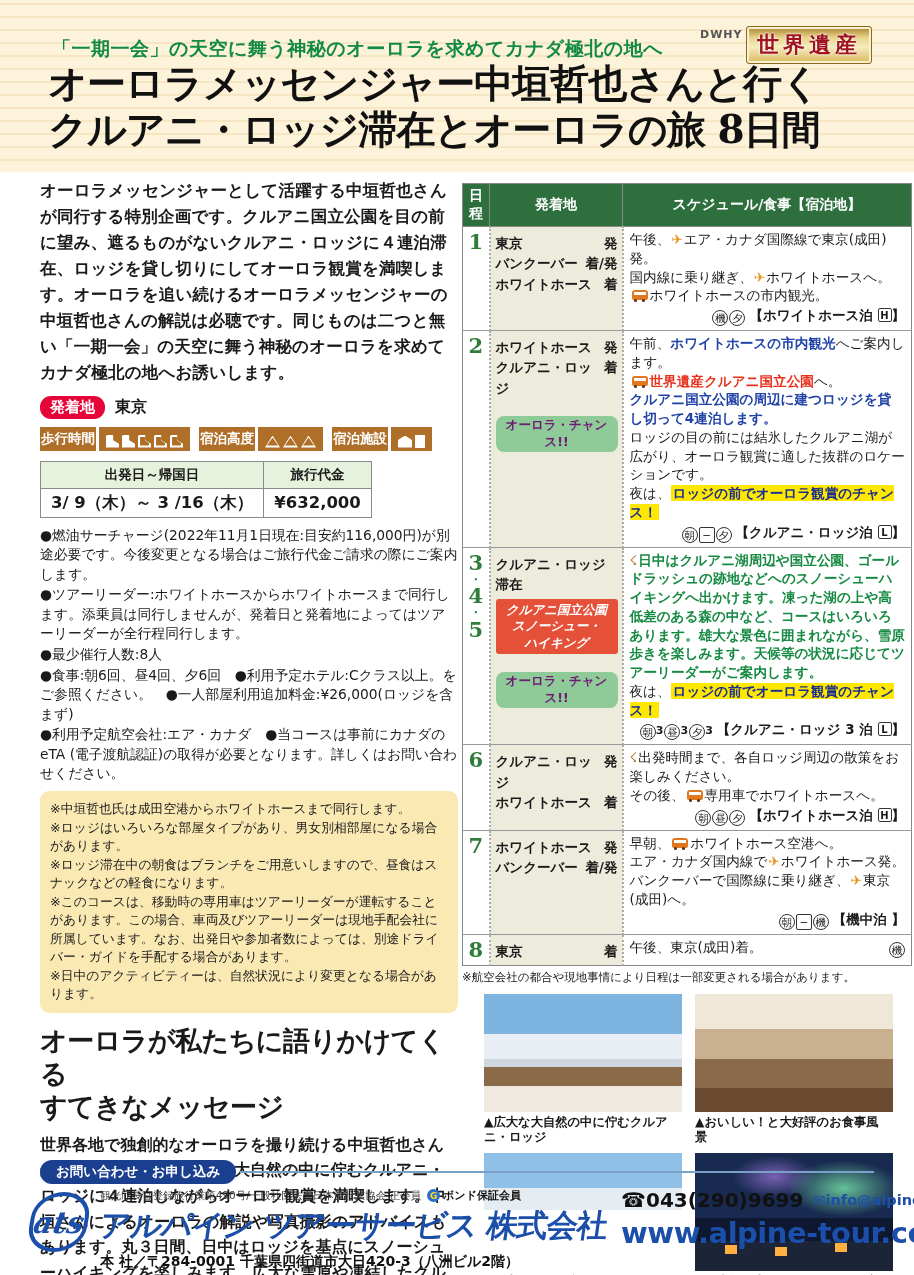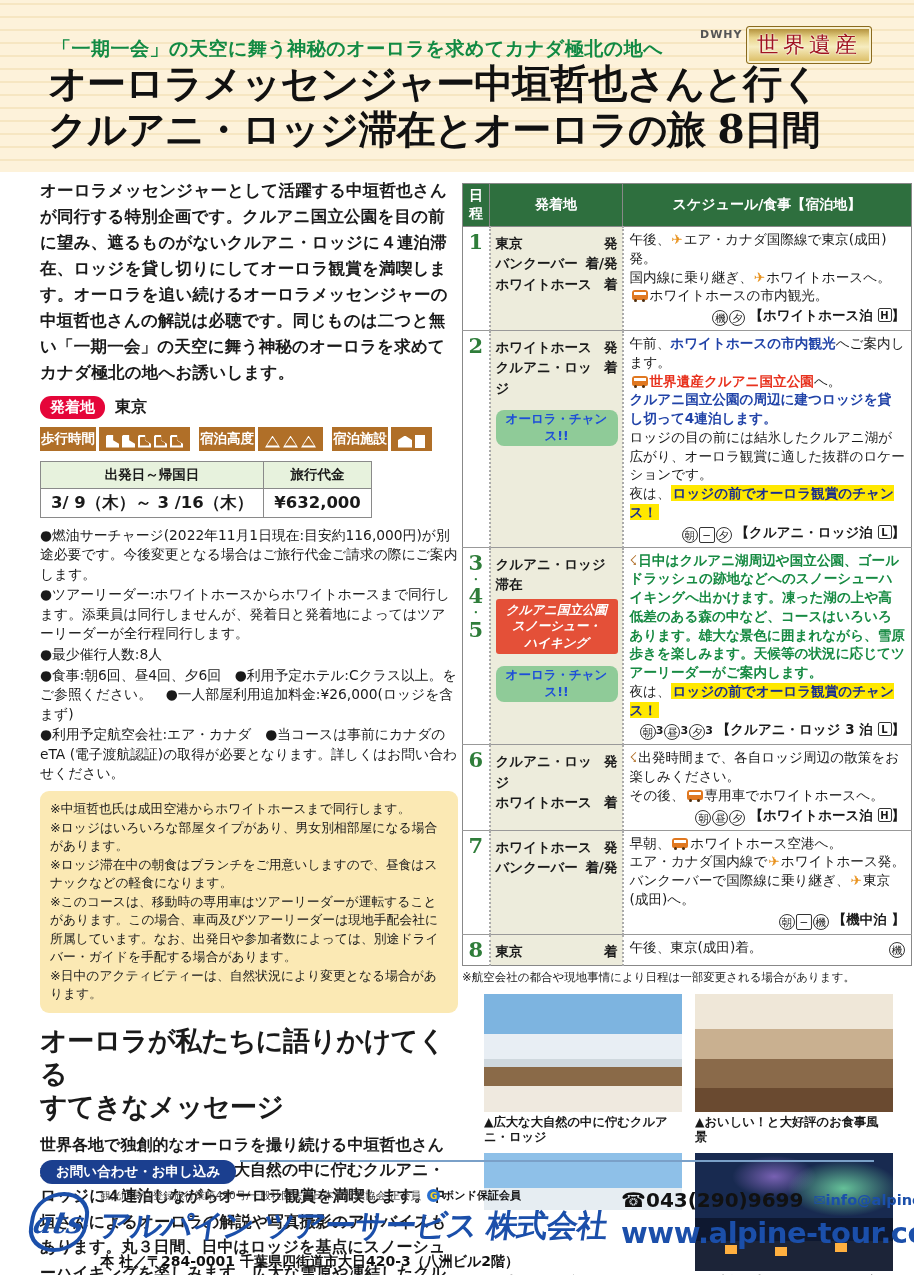"世界遺産" .heritage span { font-weight: normal -> bold }
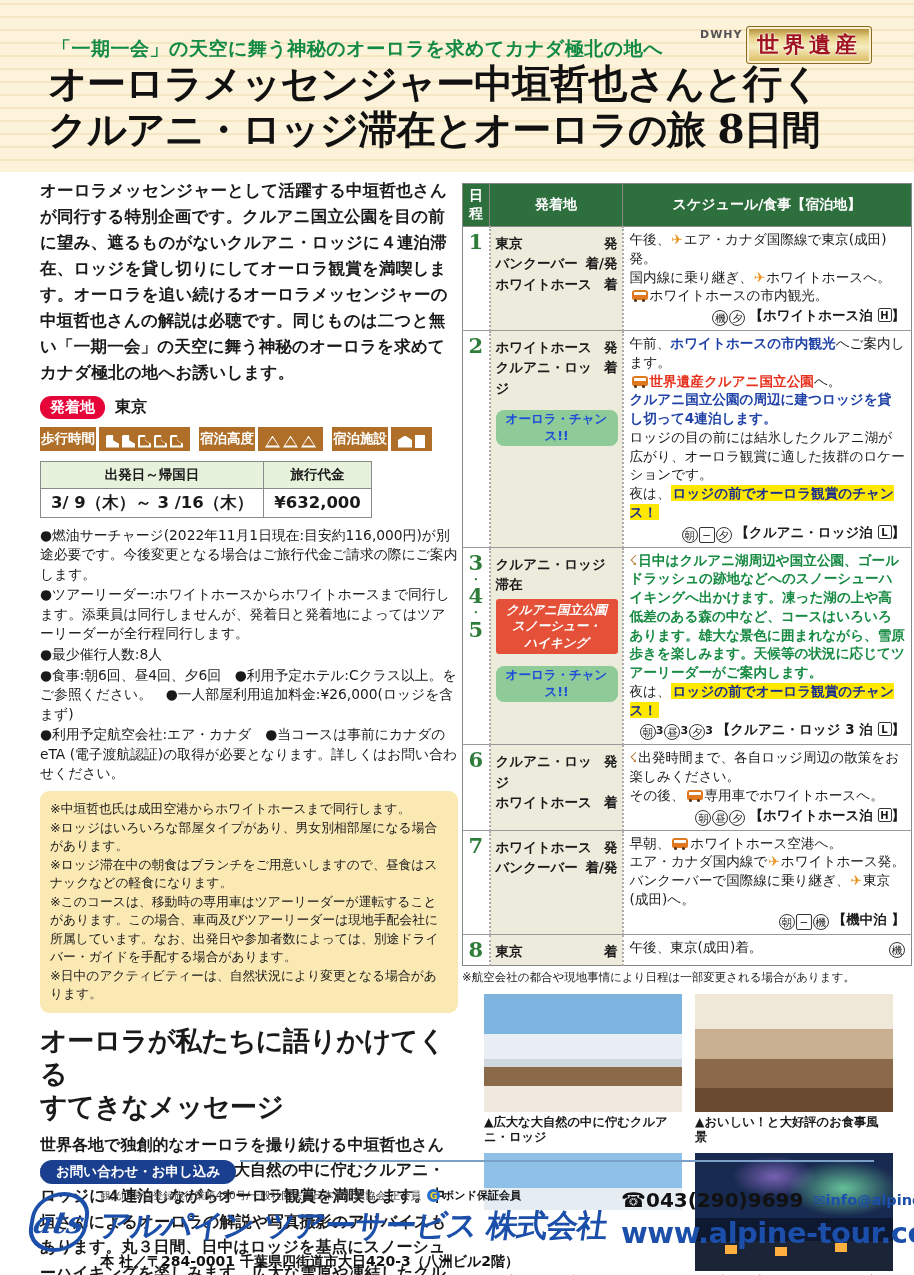"オーロラ・チャンス!!" .badge-green { color: #1d4ed8 -> #701a75; margin-top: 12px -> 18px }
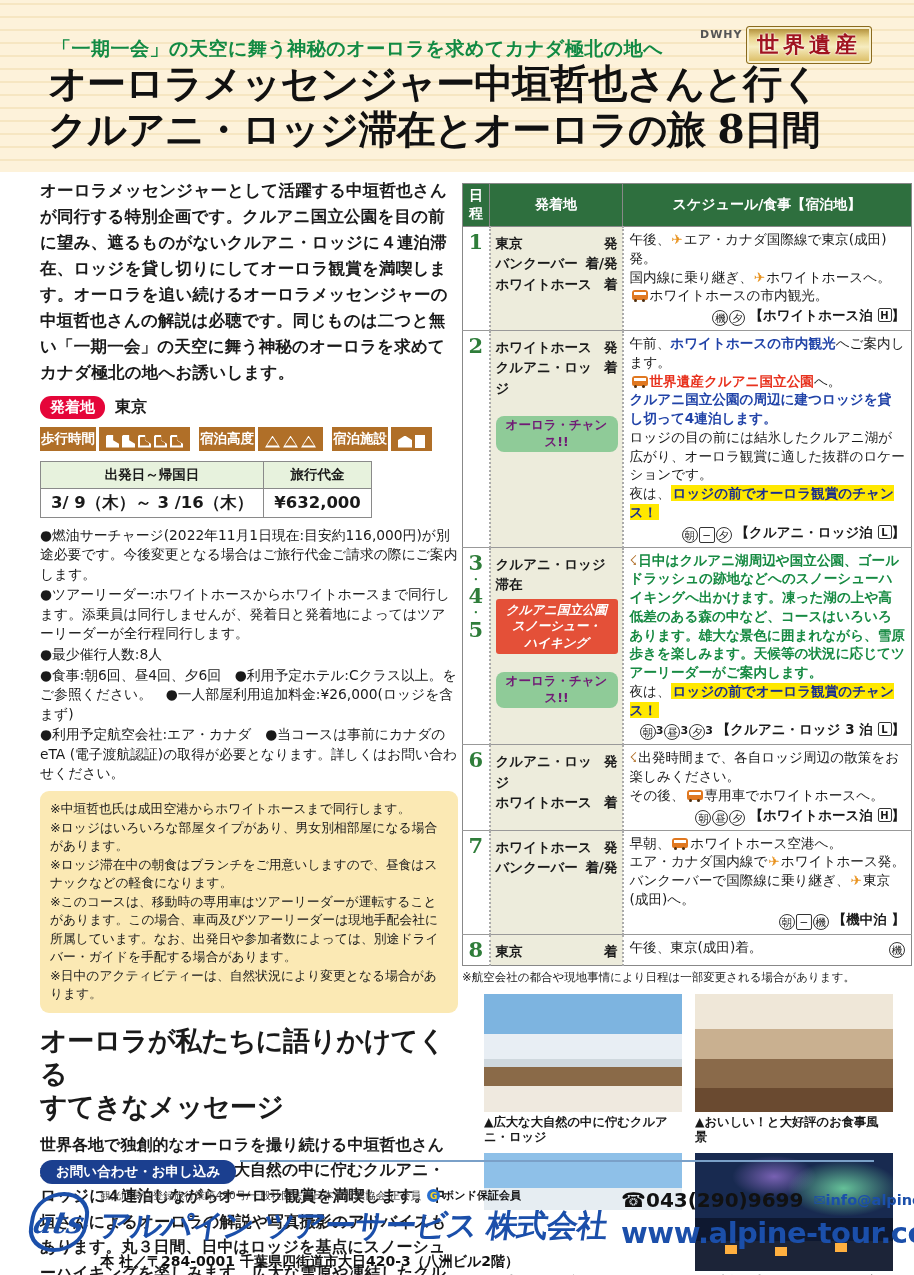"お問い合わせ・お申し込み" .contact-bar { align-items: none -> center }
